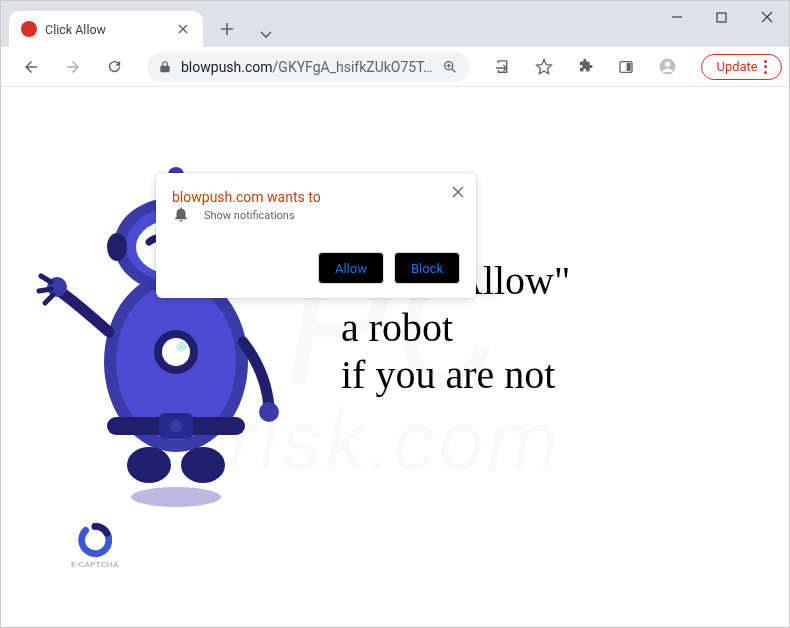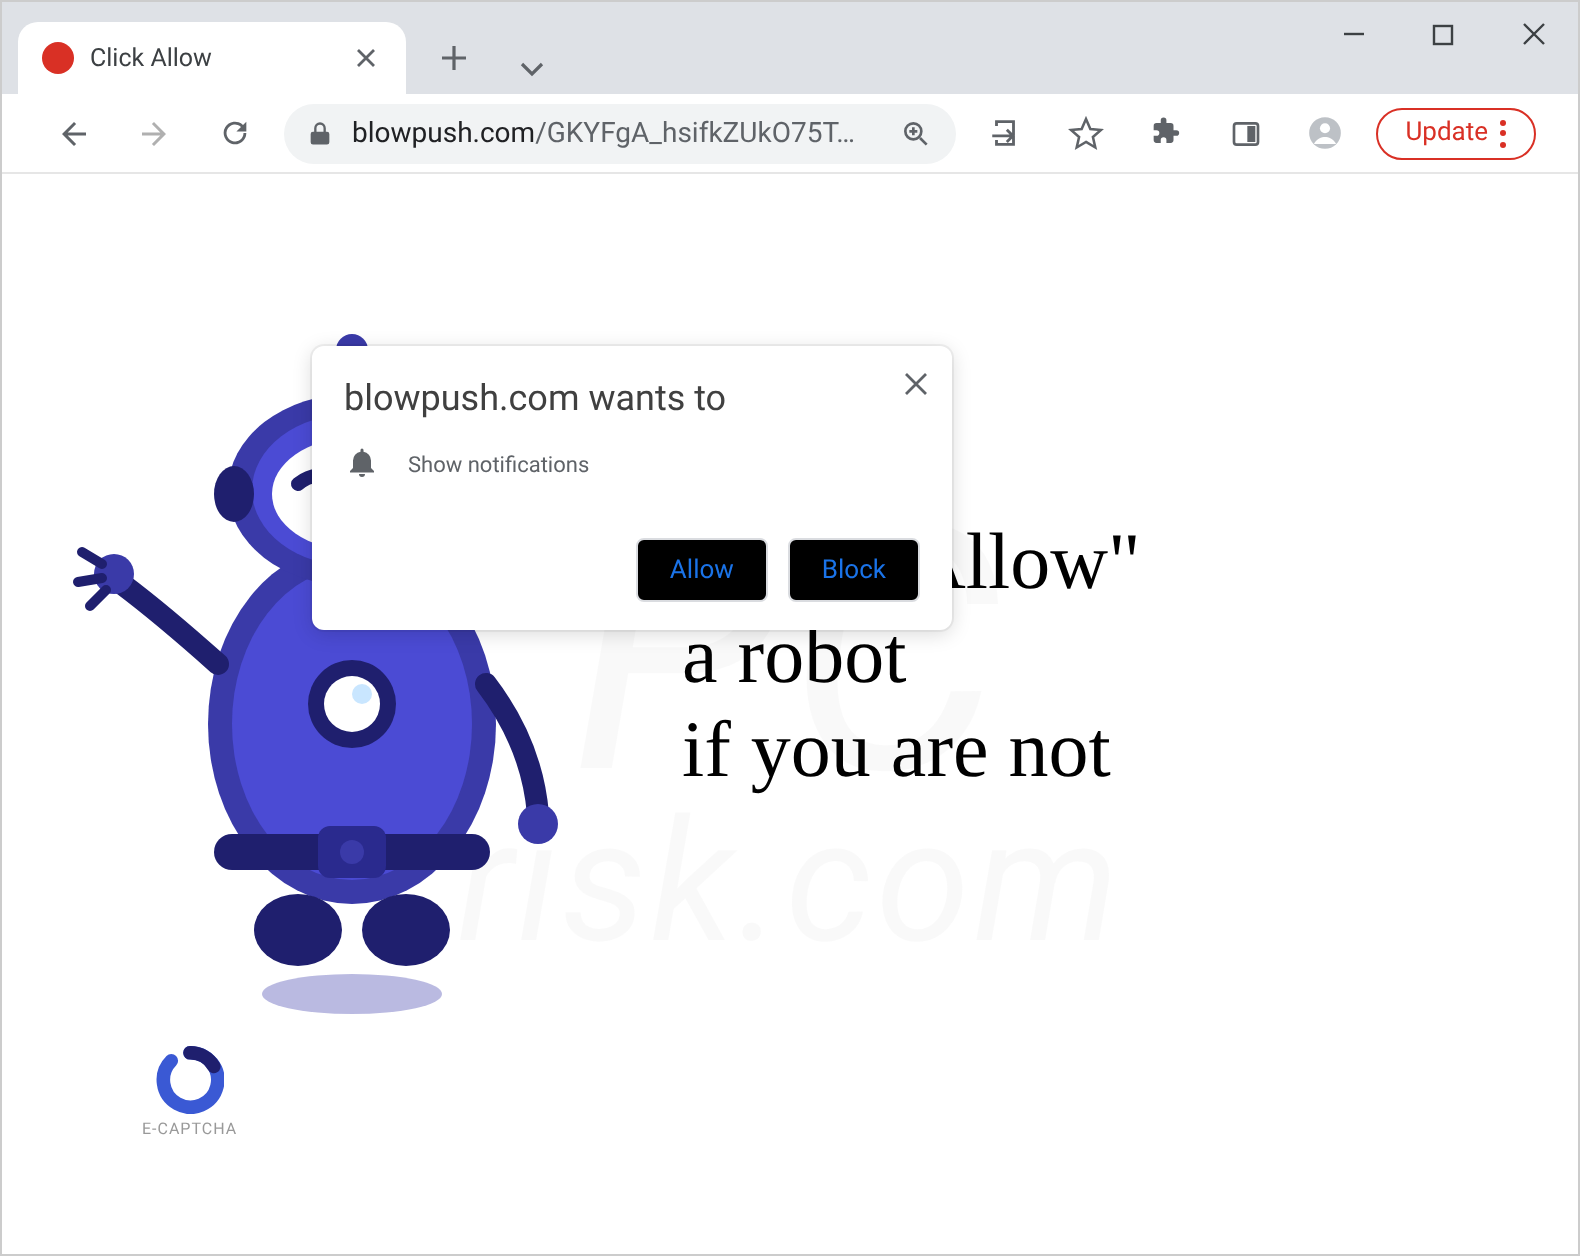"blowpush.com/GKYFgA_hsifkZUkO75T…" .toolbar { gap: 10px -> 24px }
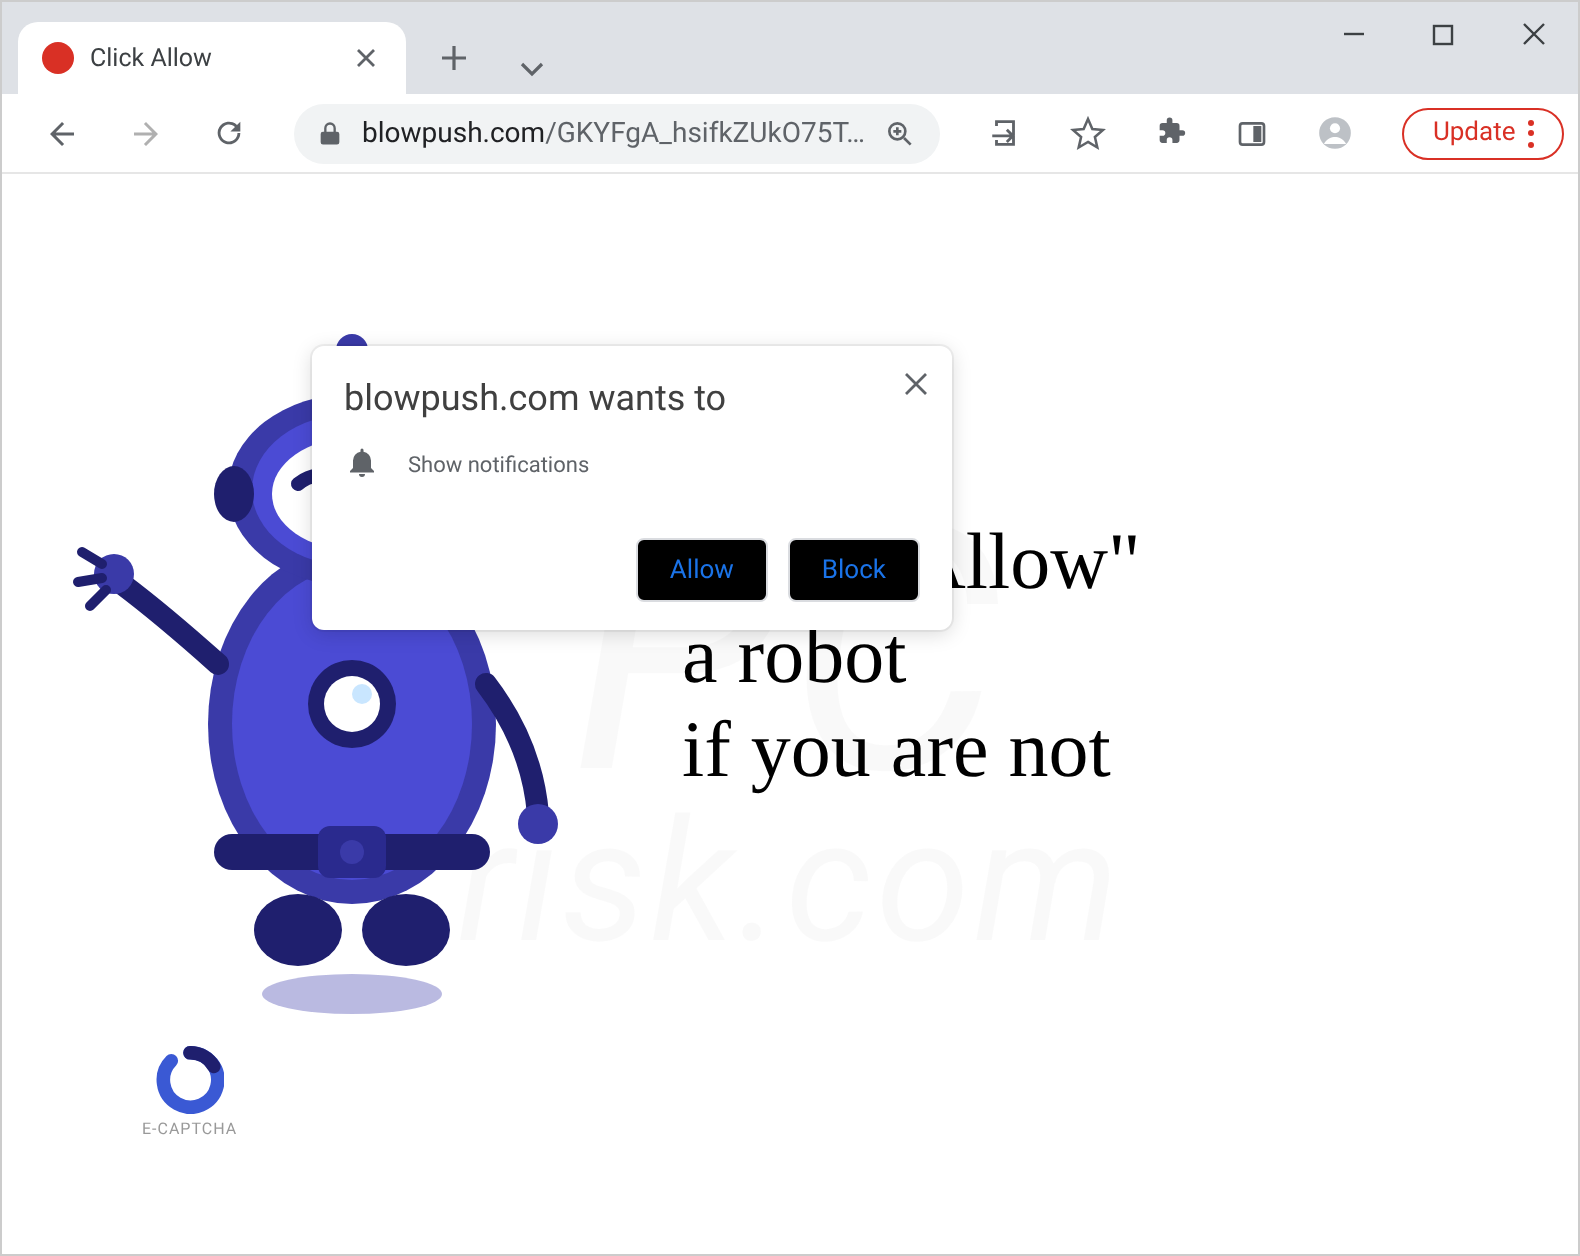"blowpush.com wants to" .perm-title { color: #404040 -> #c2410c; font-size: 18px -> 14px; margin-bottom: 12px -> none }
